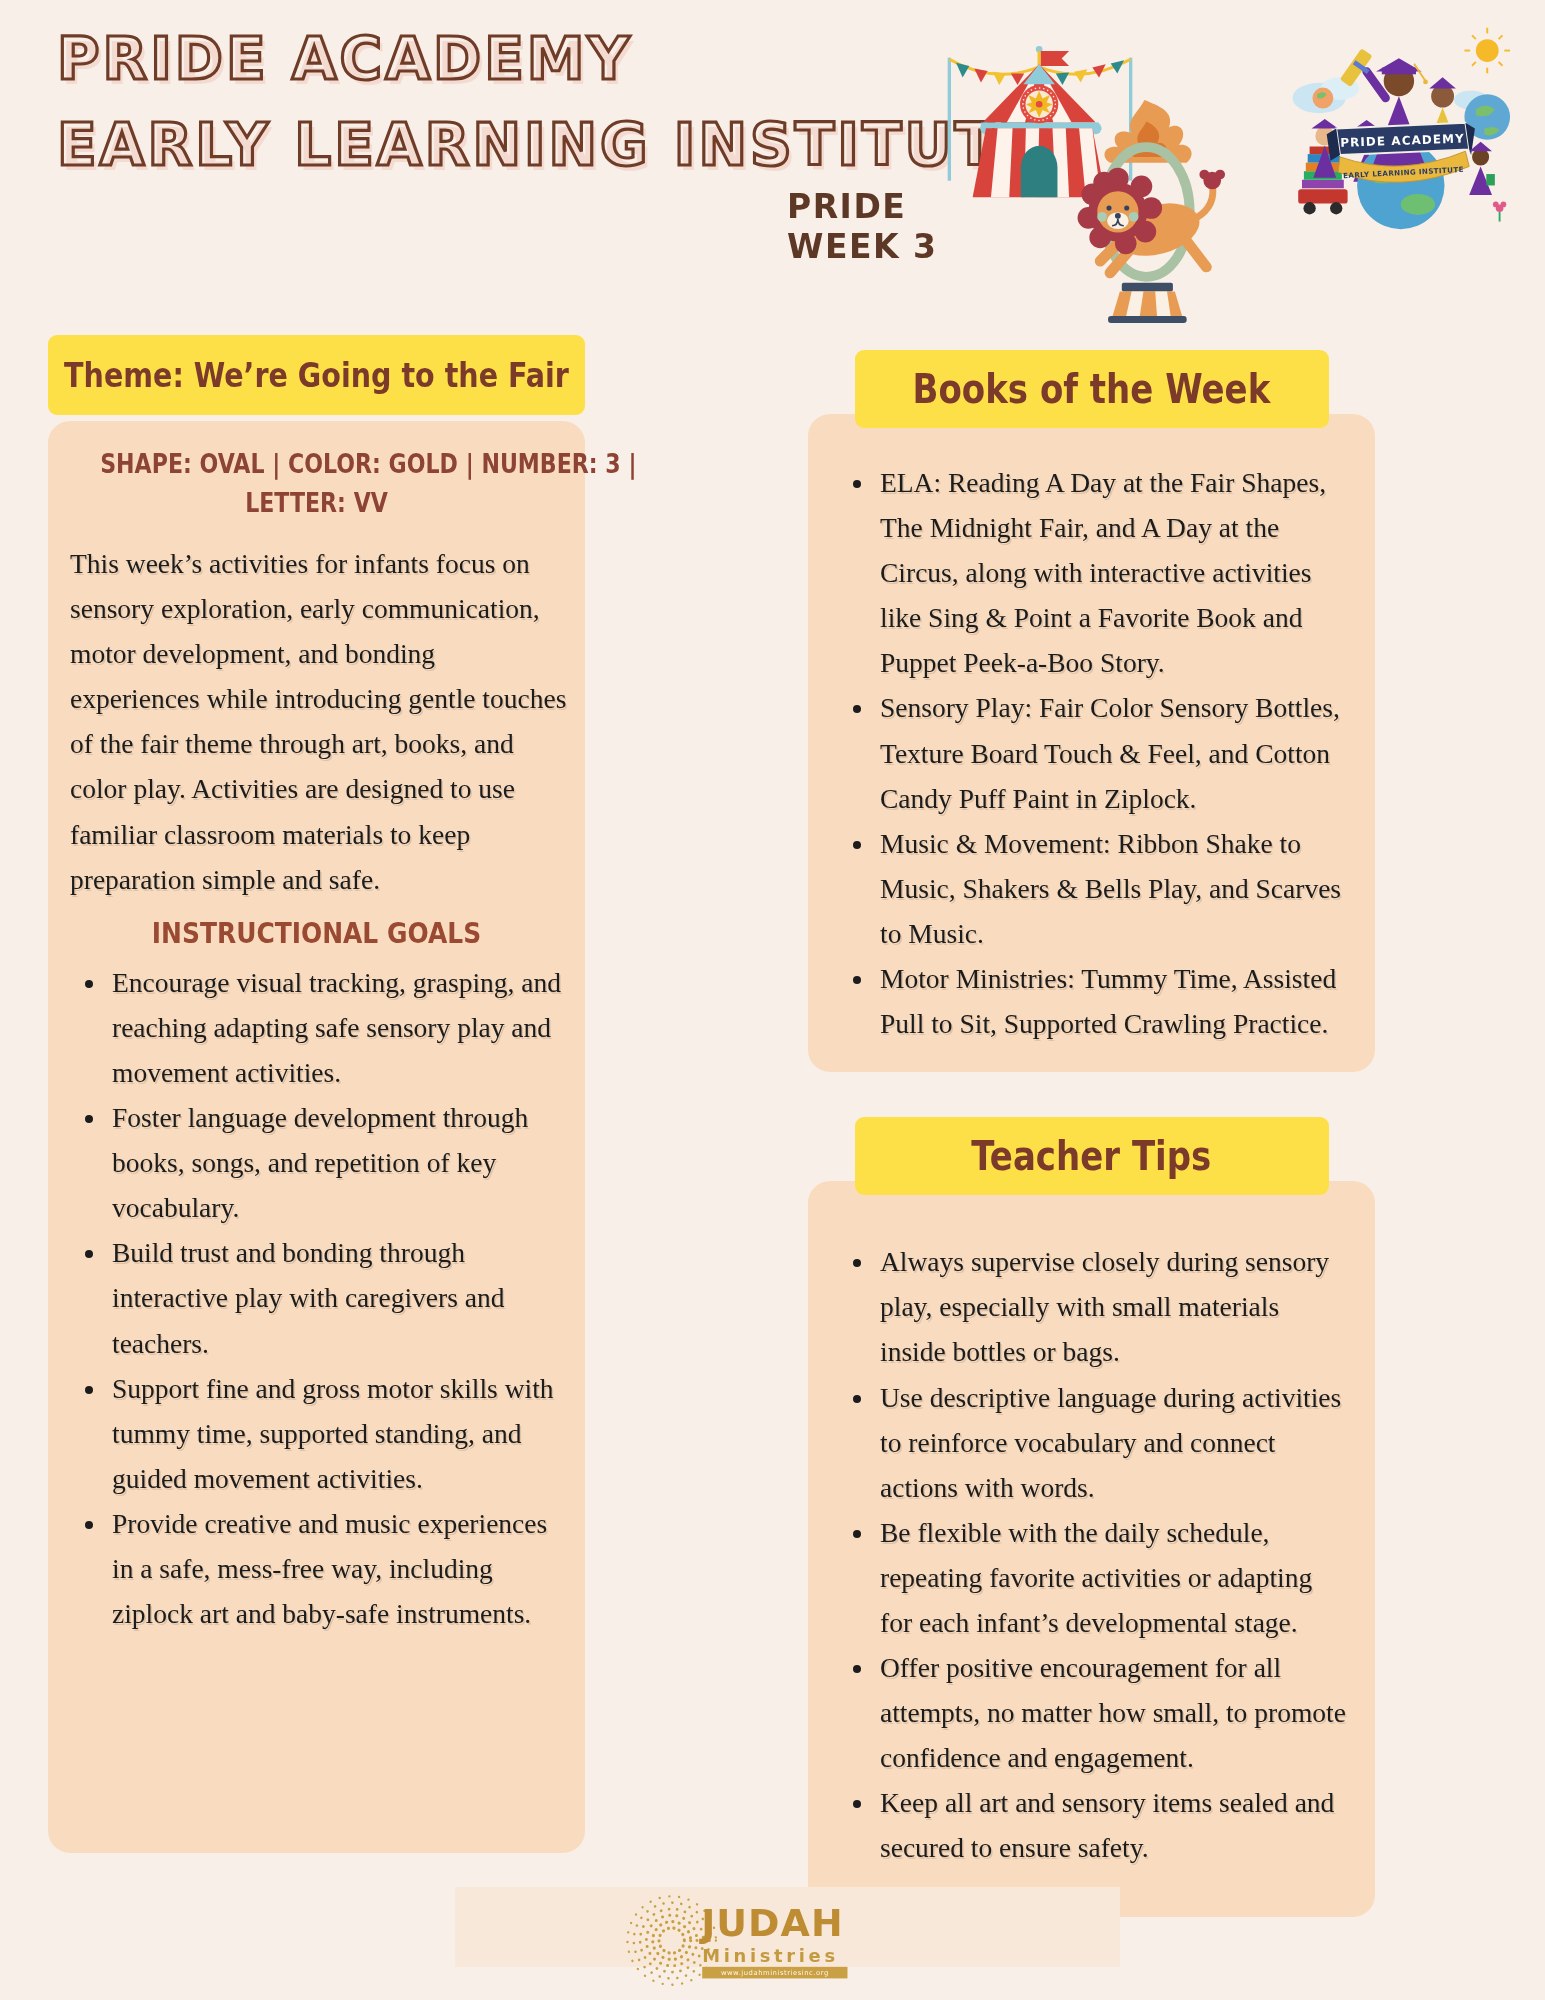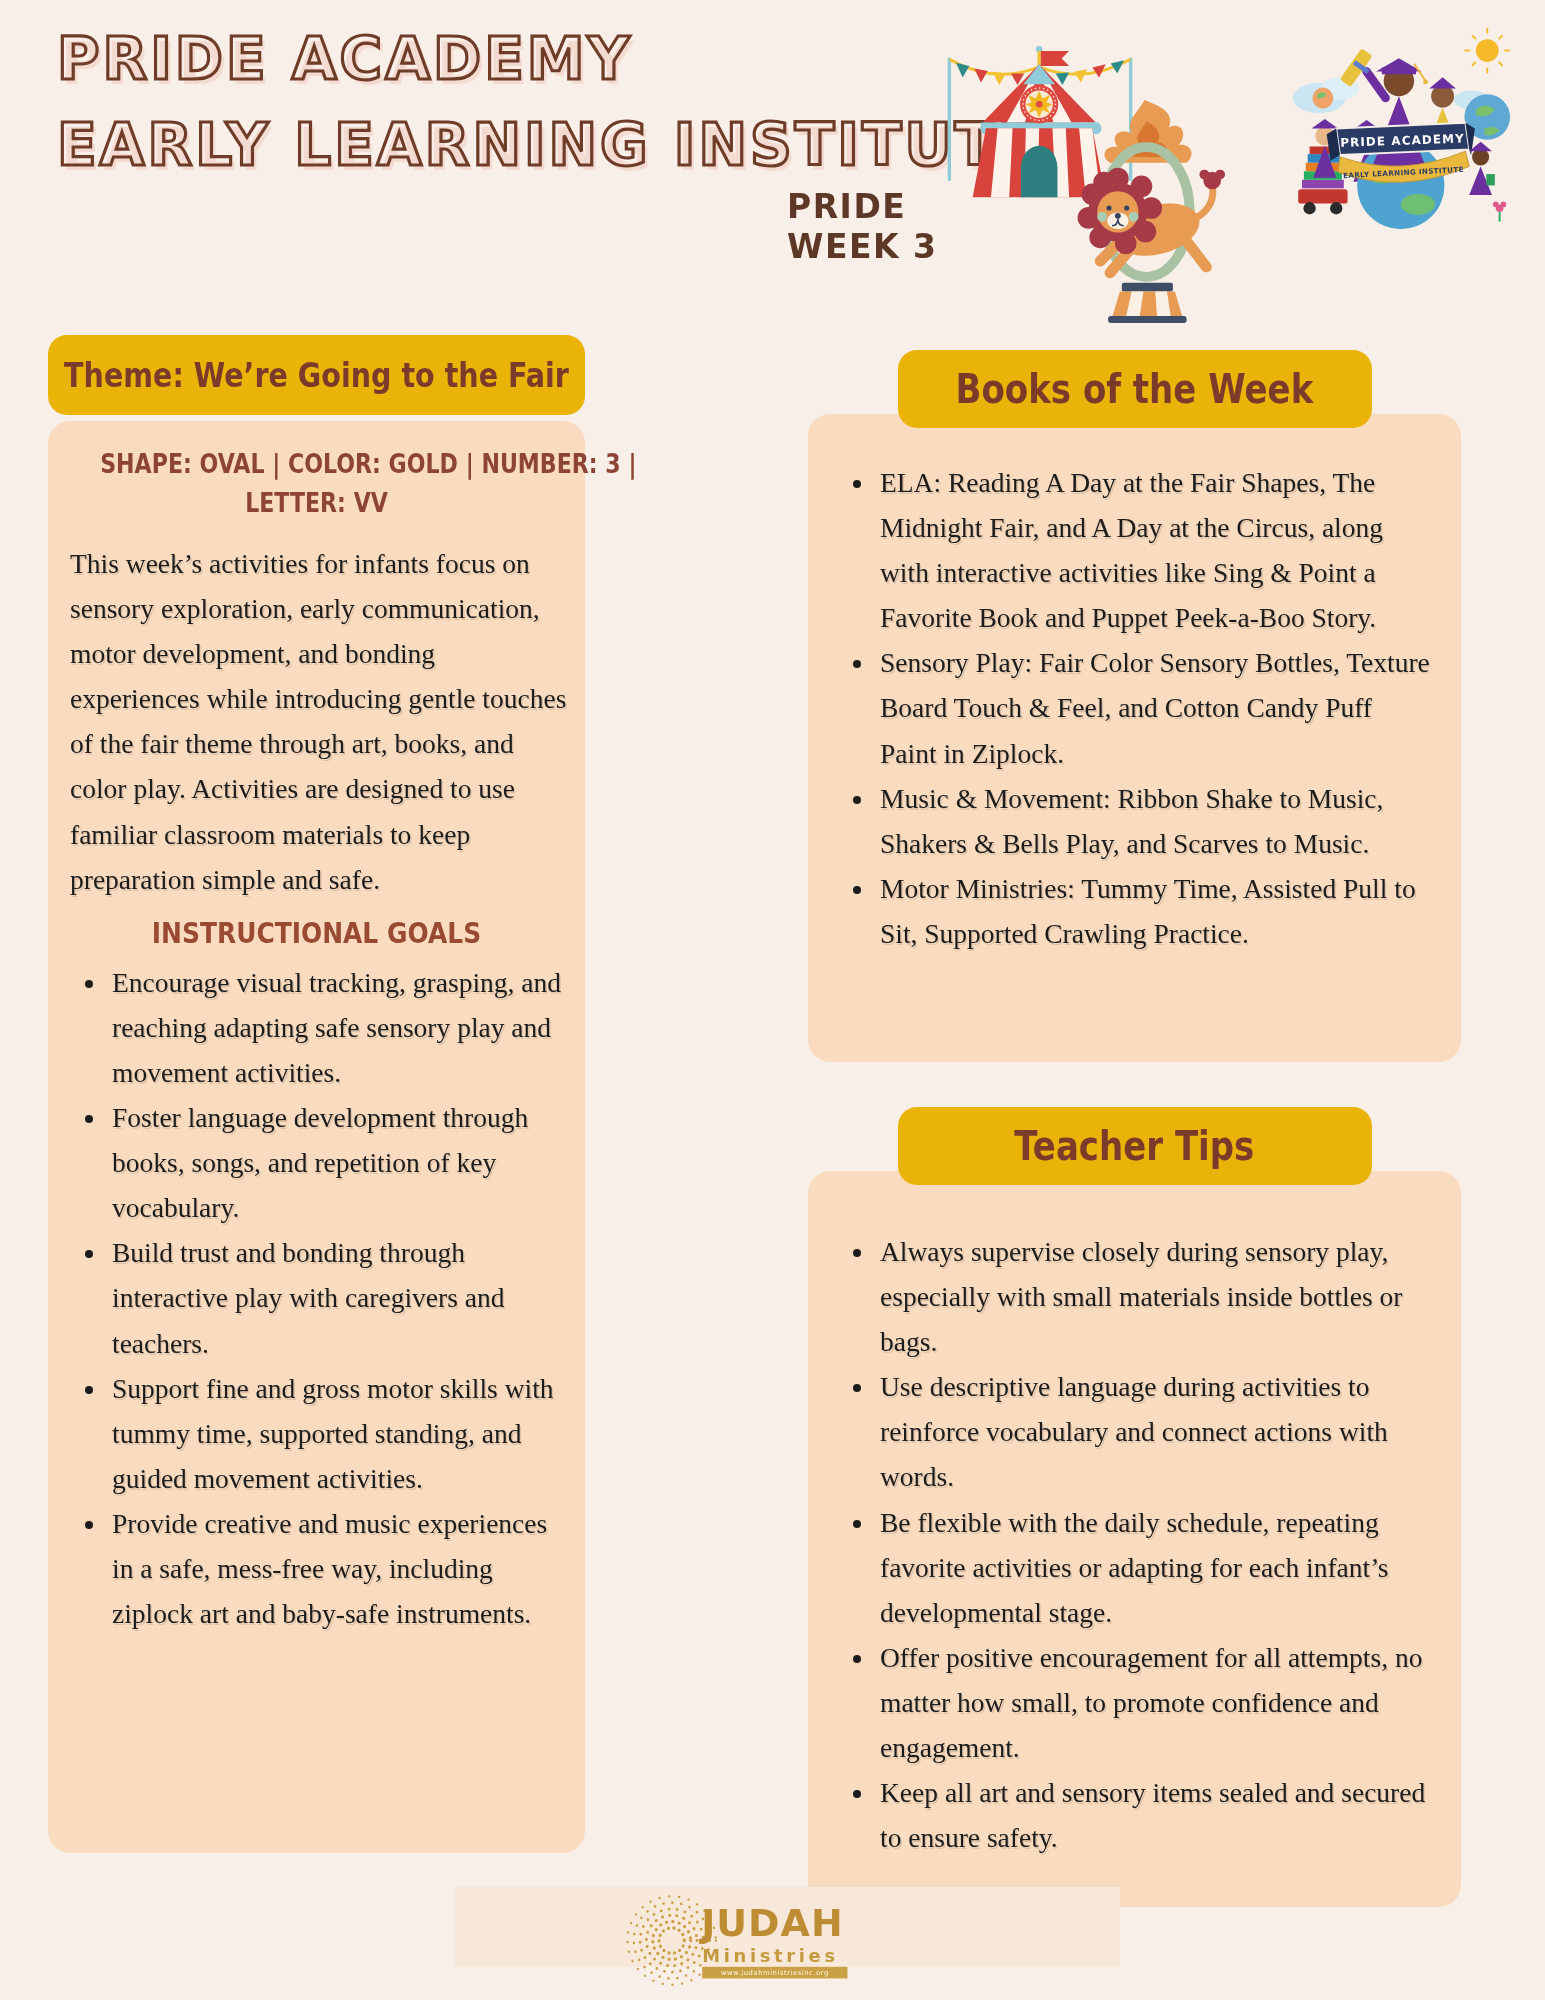"Theme: We’re Going to the" .pill { background: #eab308 -> #fde047; border-radius: 19px -> 9px }
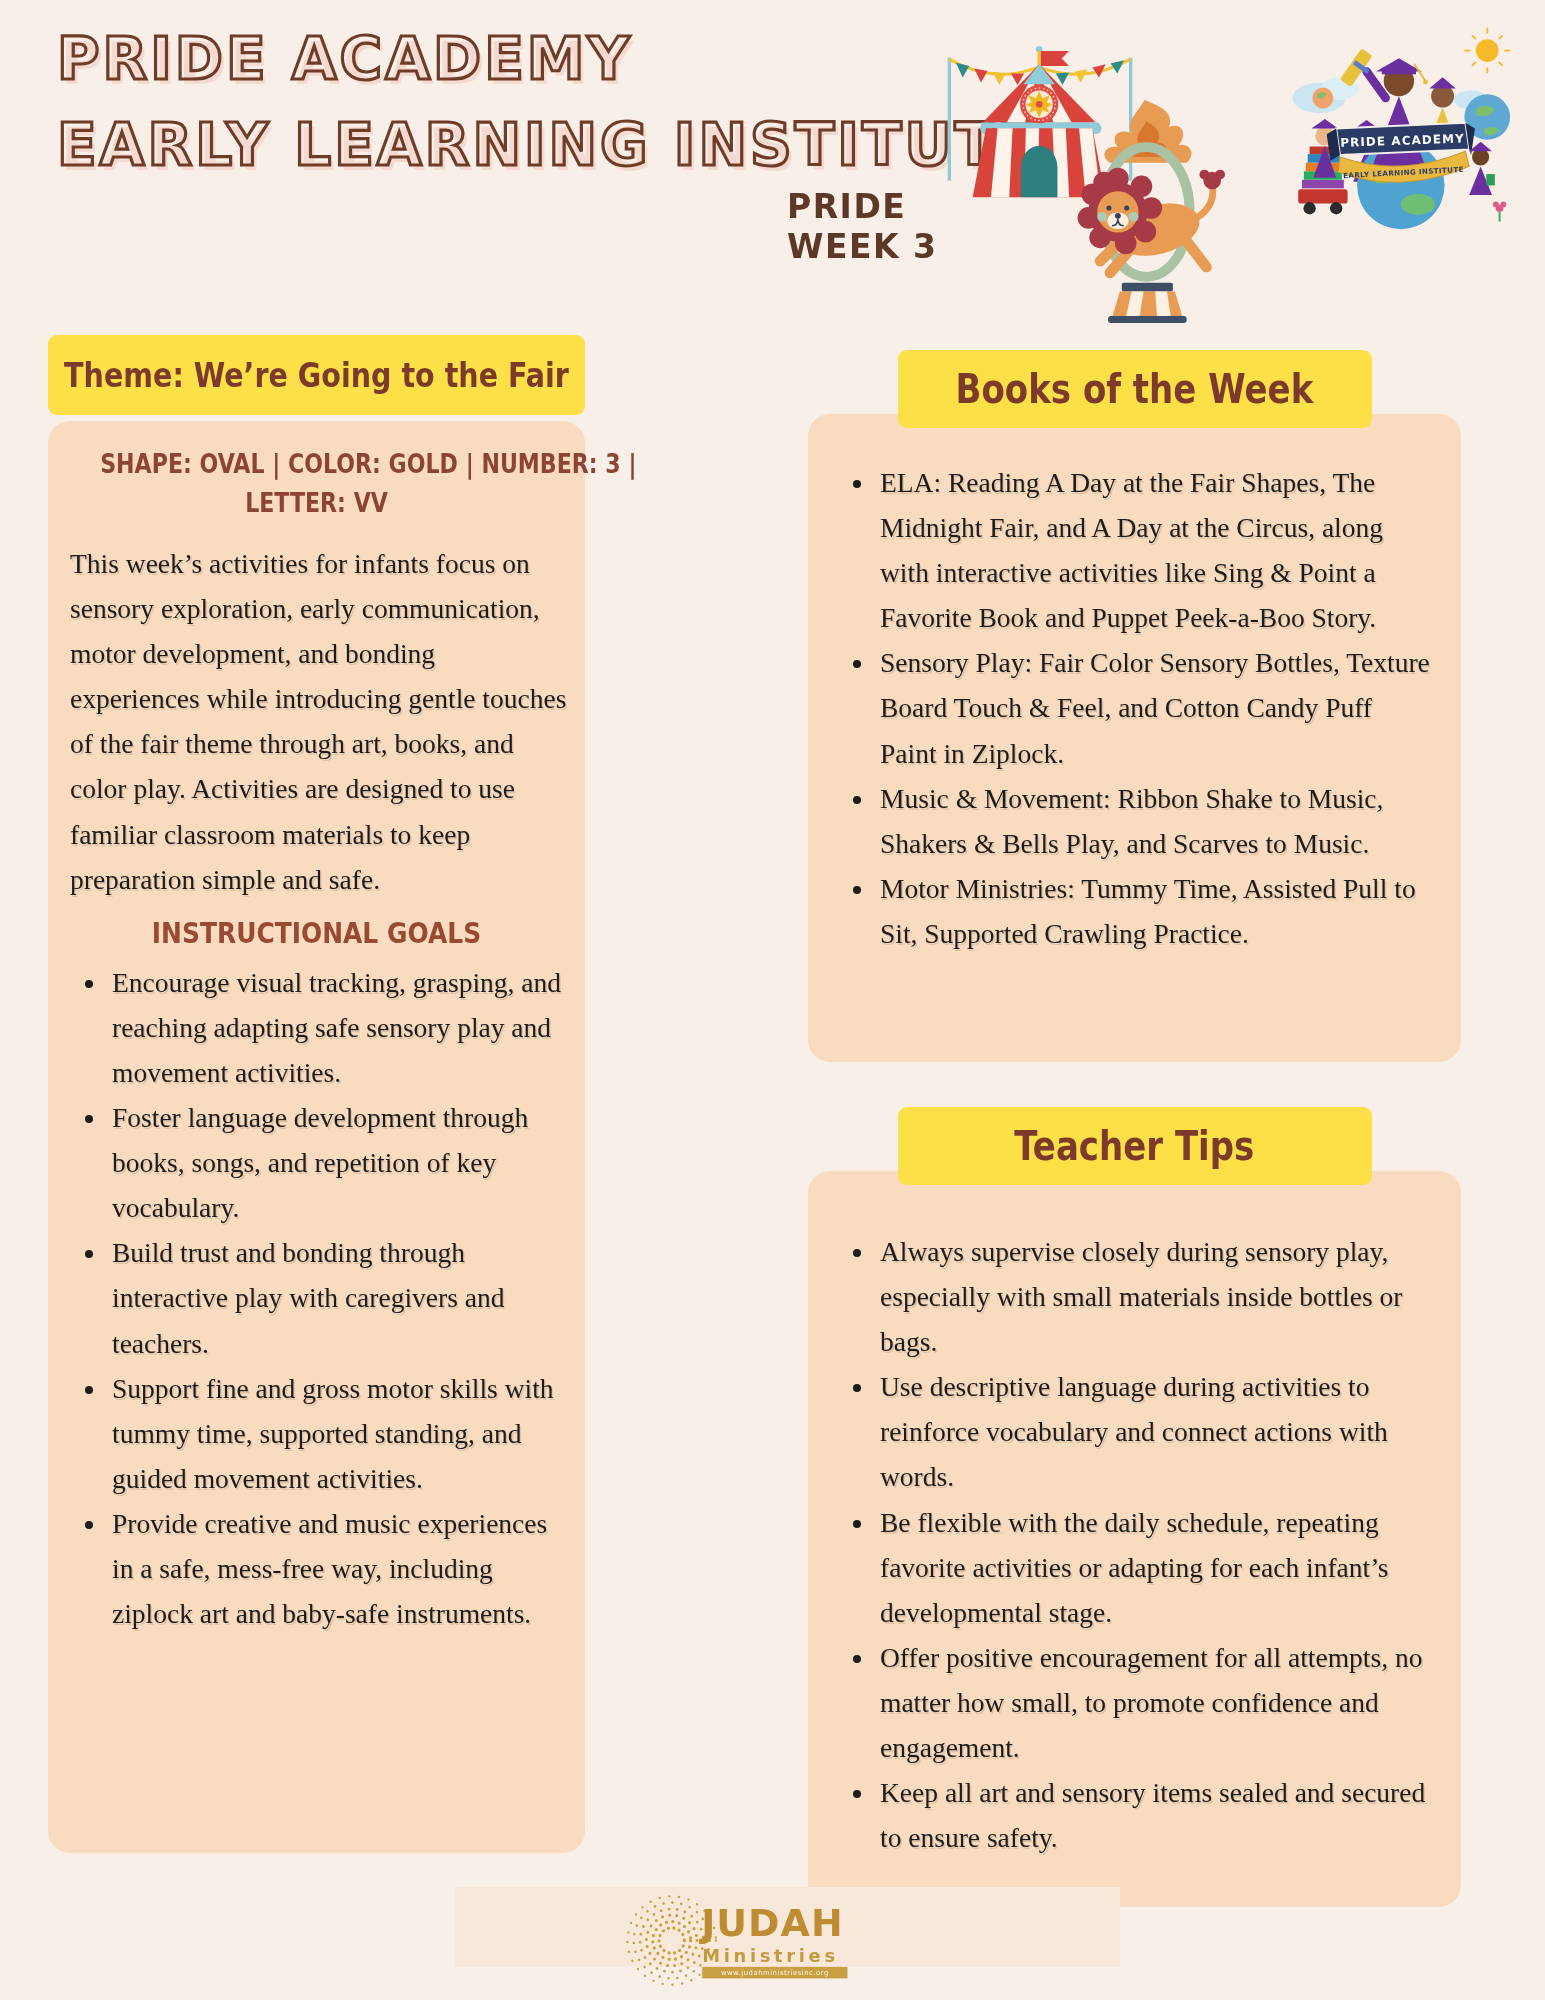"Books of the Week" .col-right { width: 653px -> 567px }
